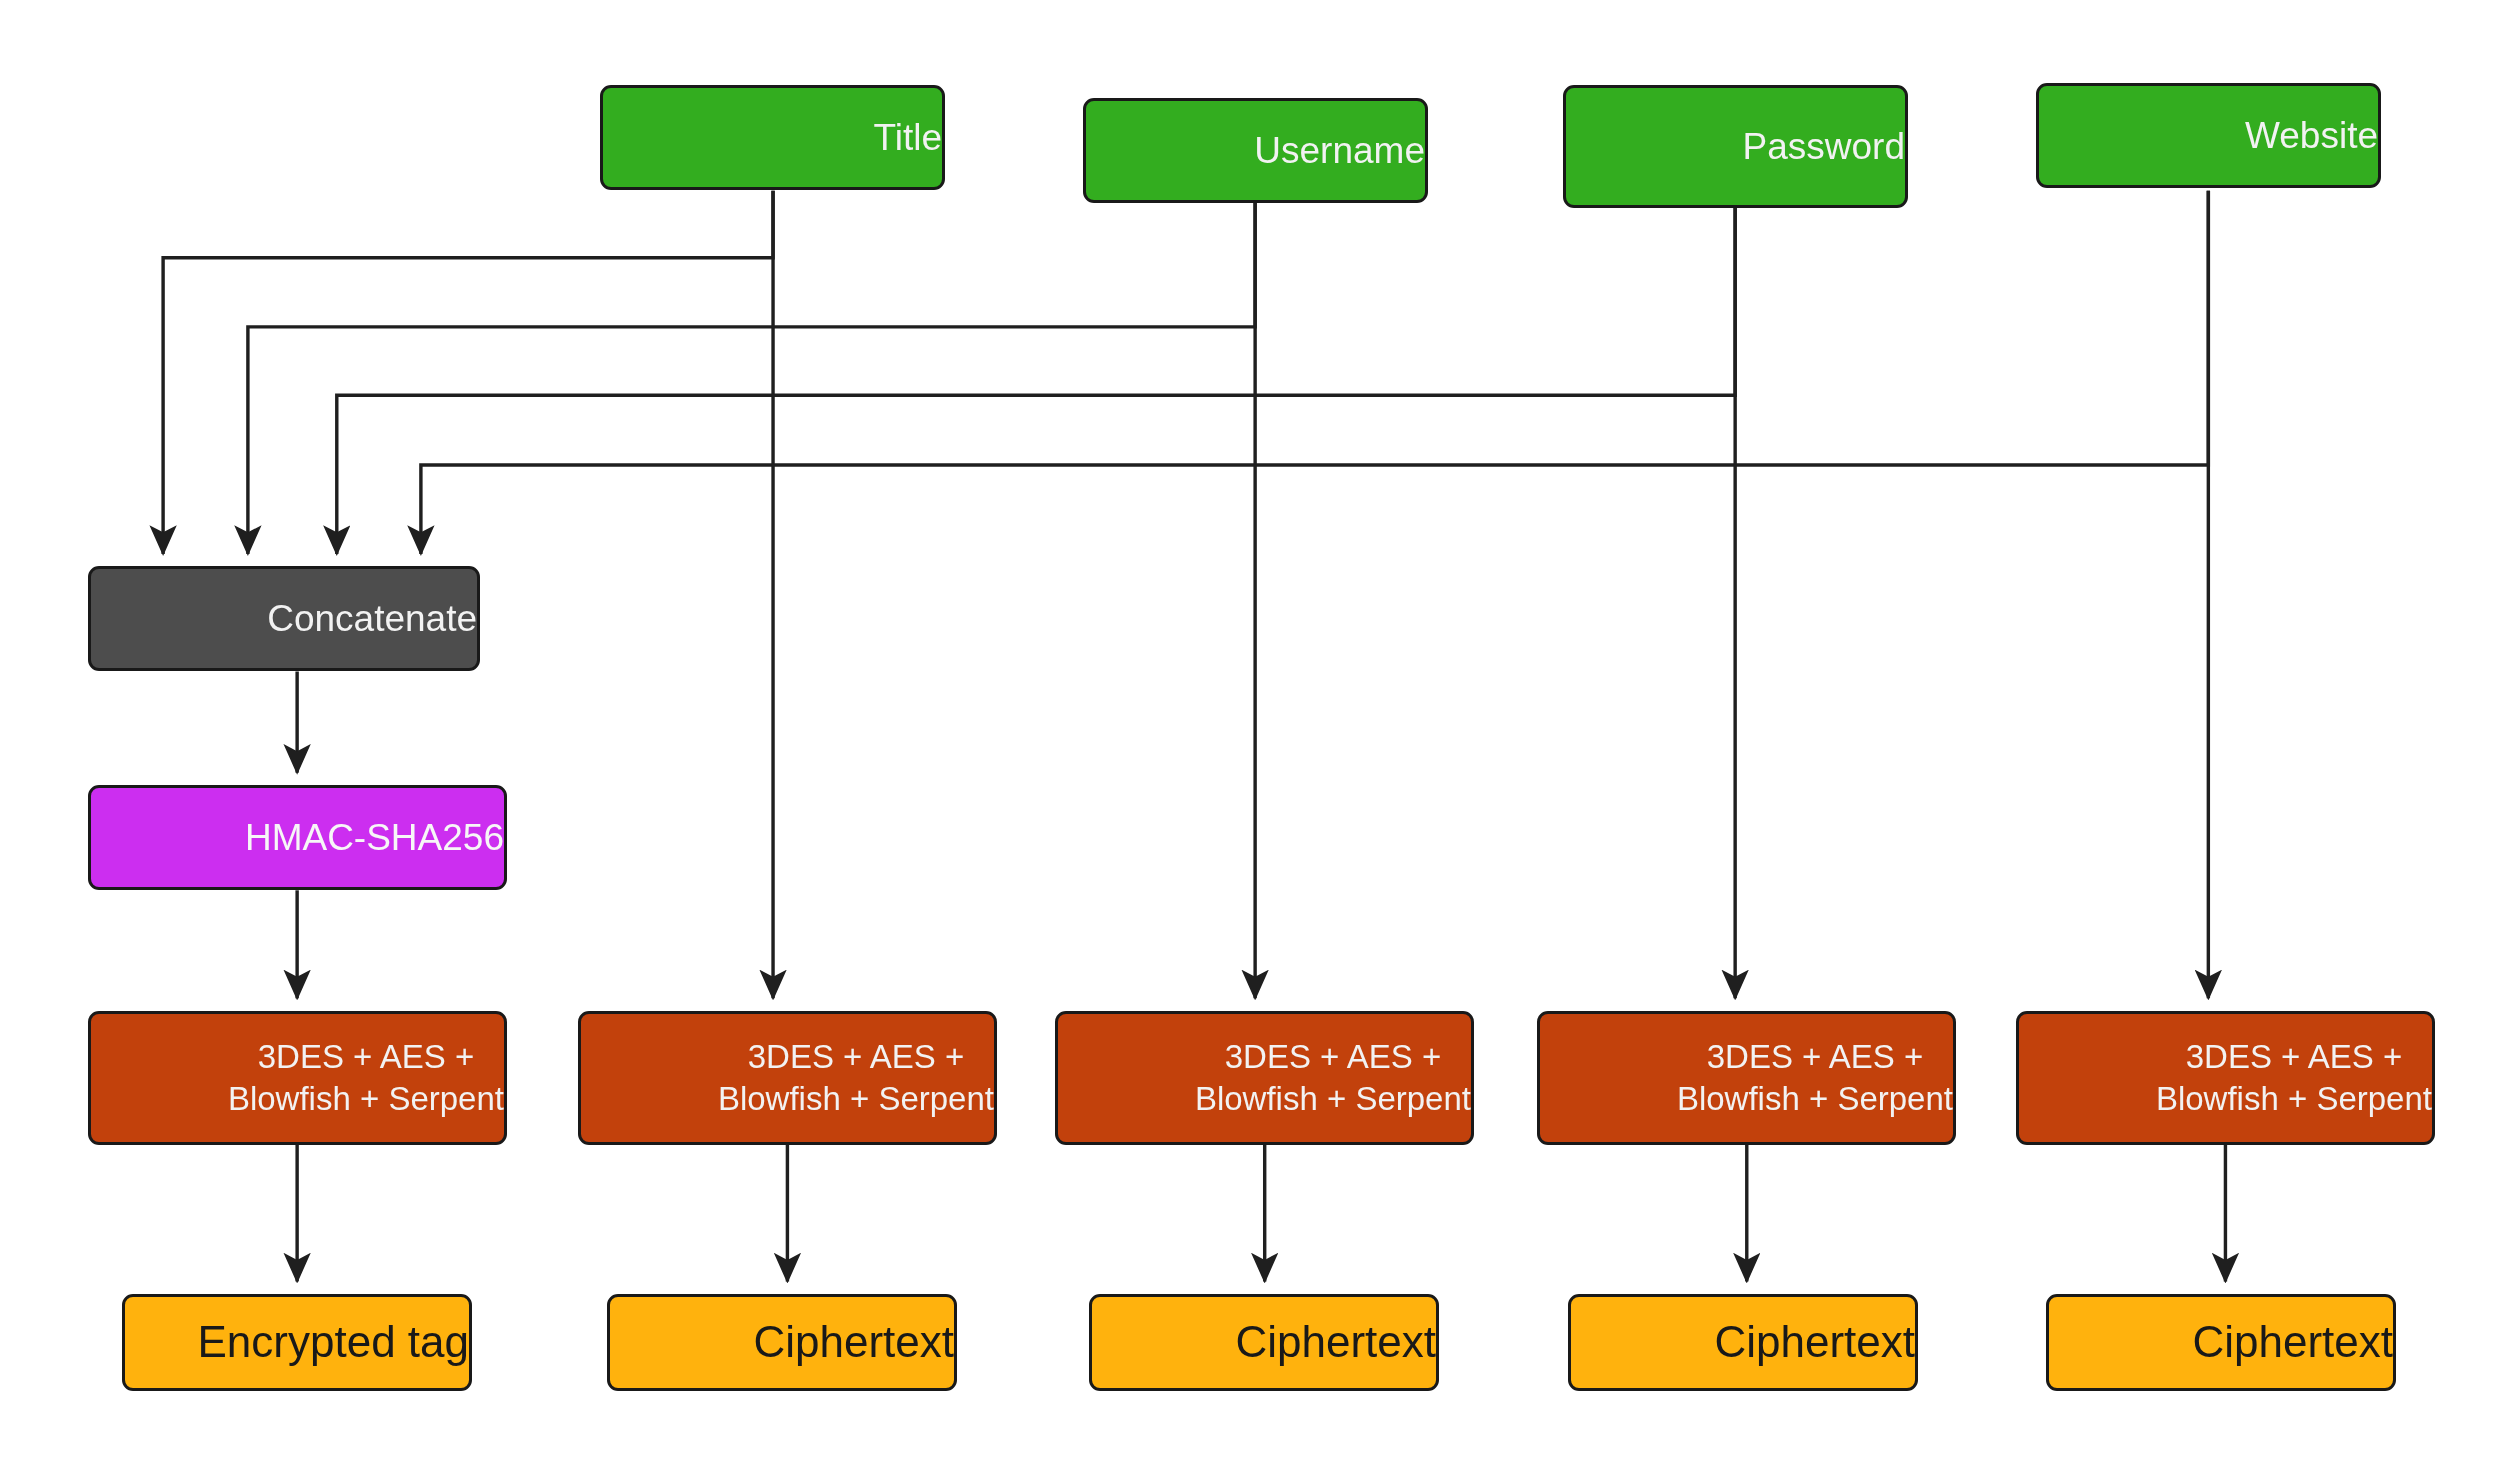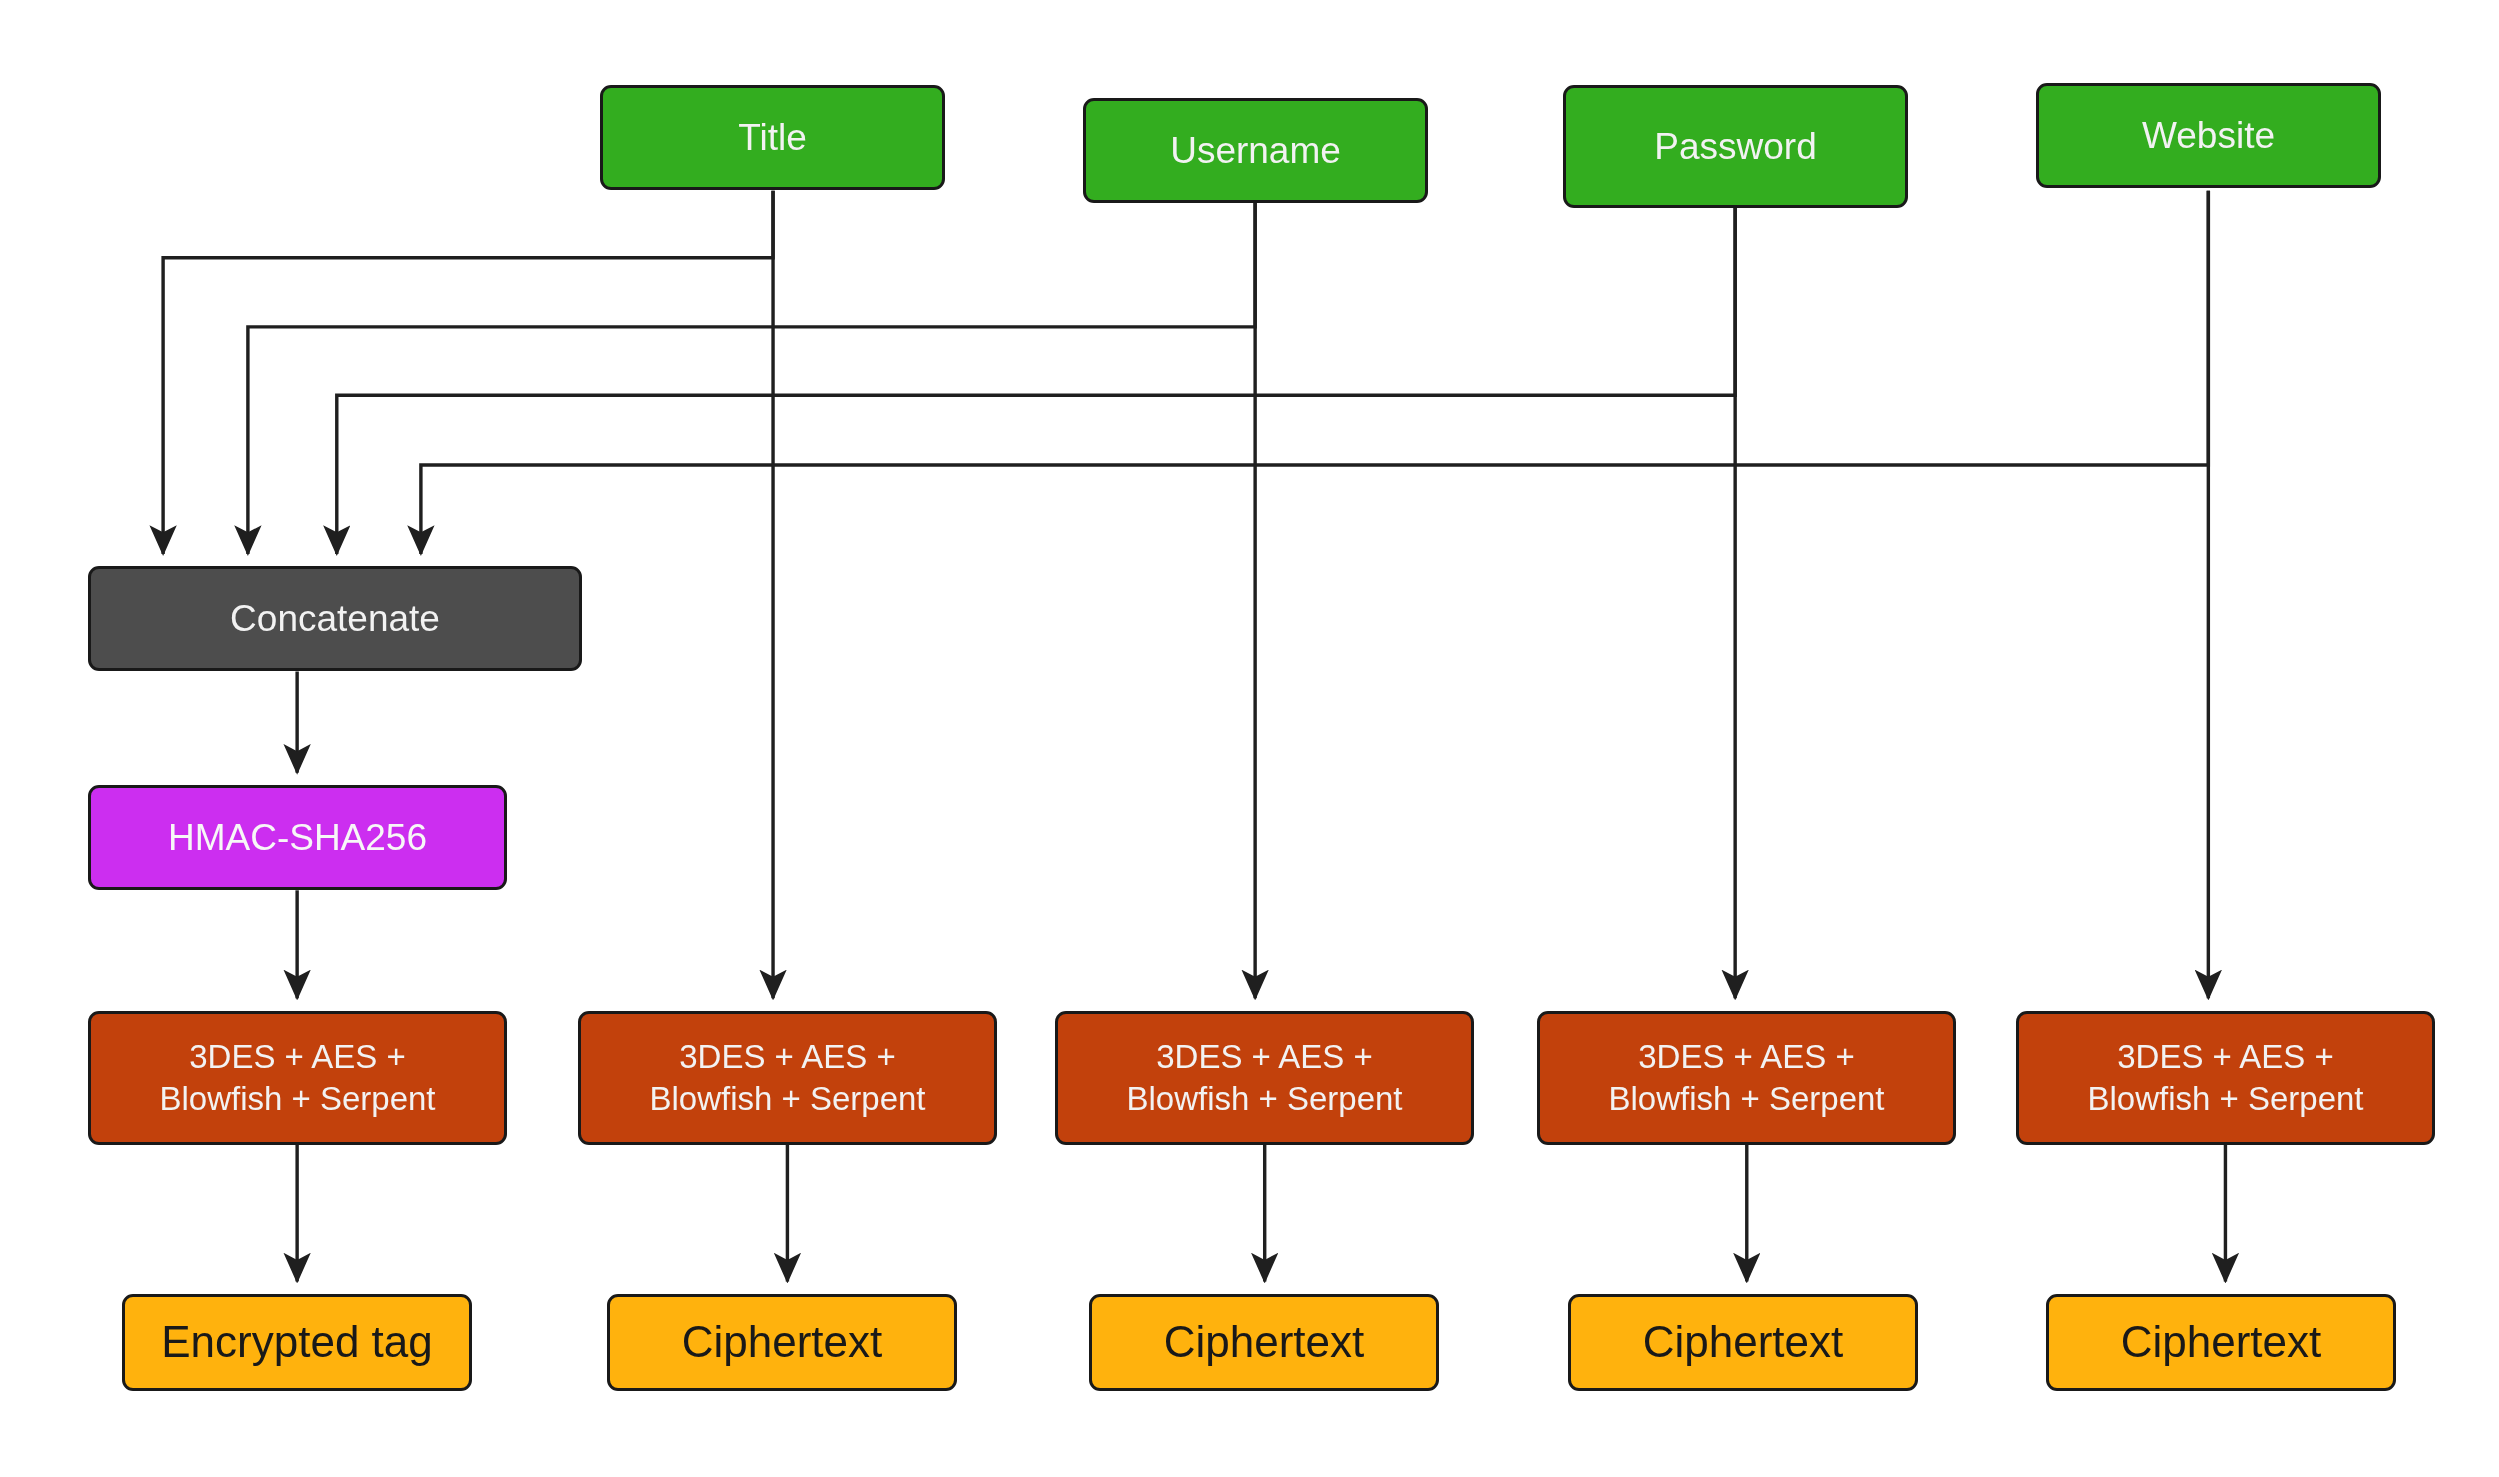"Title" .node { justify-content: center -> flex-end }
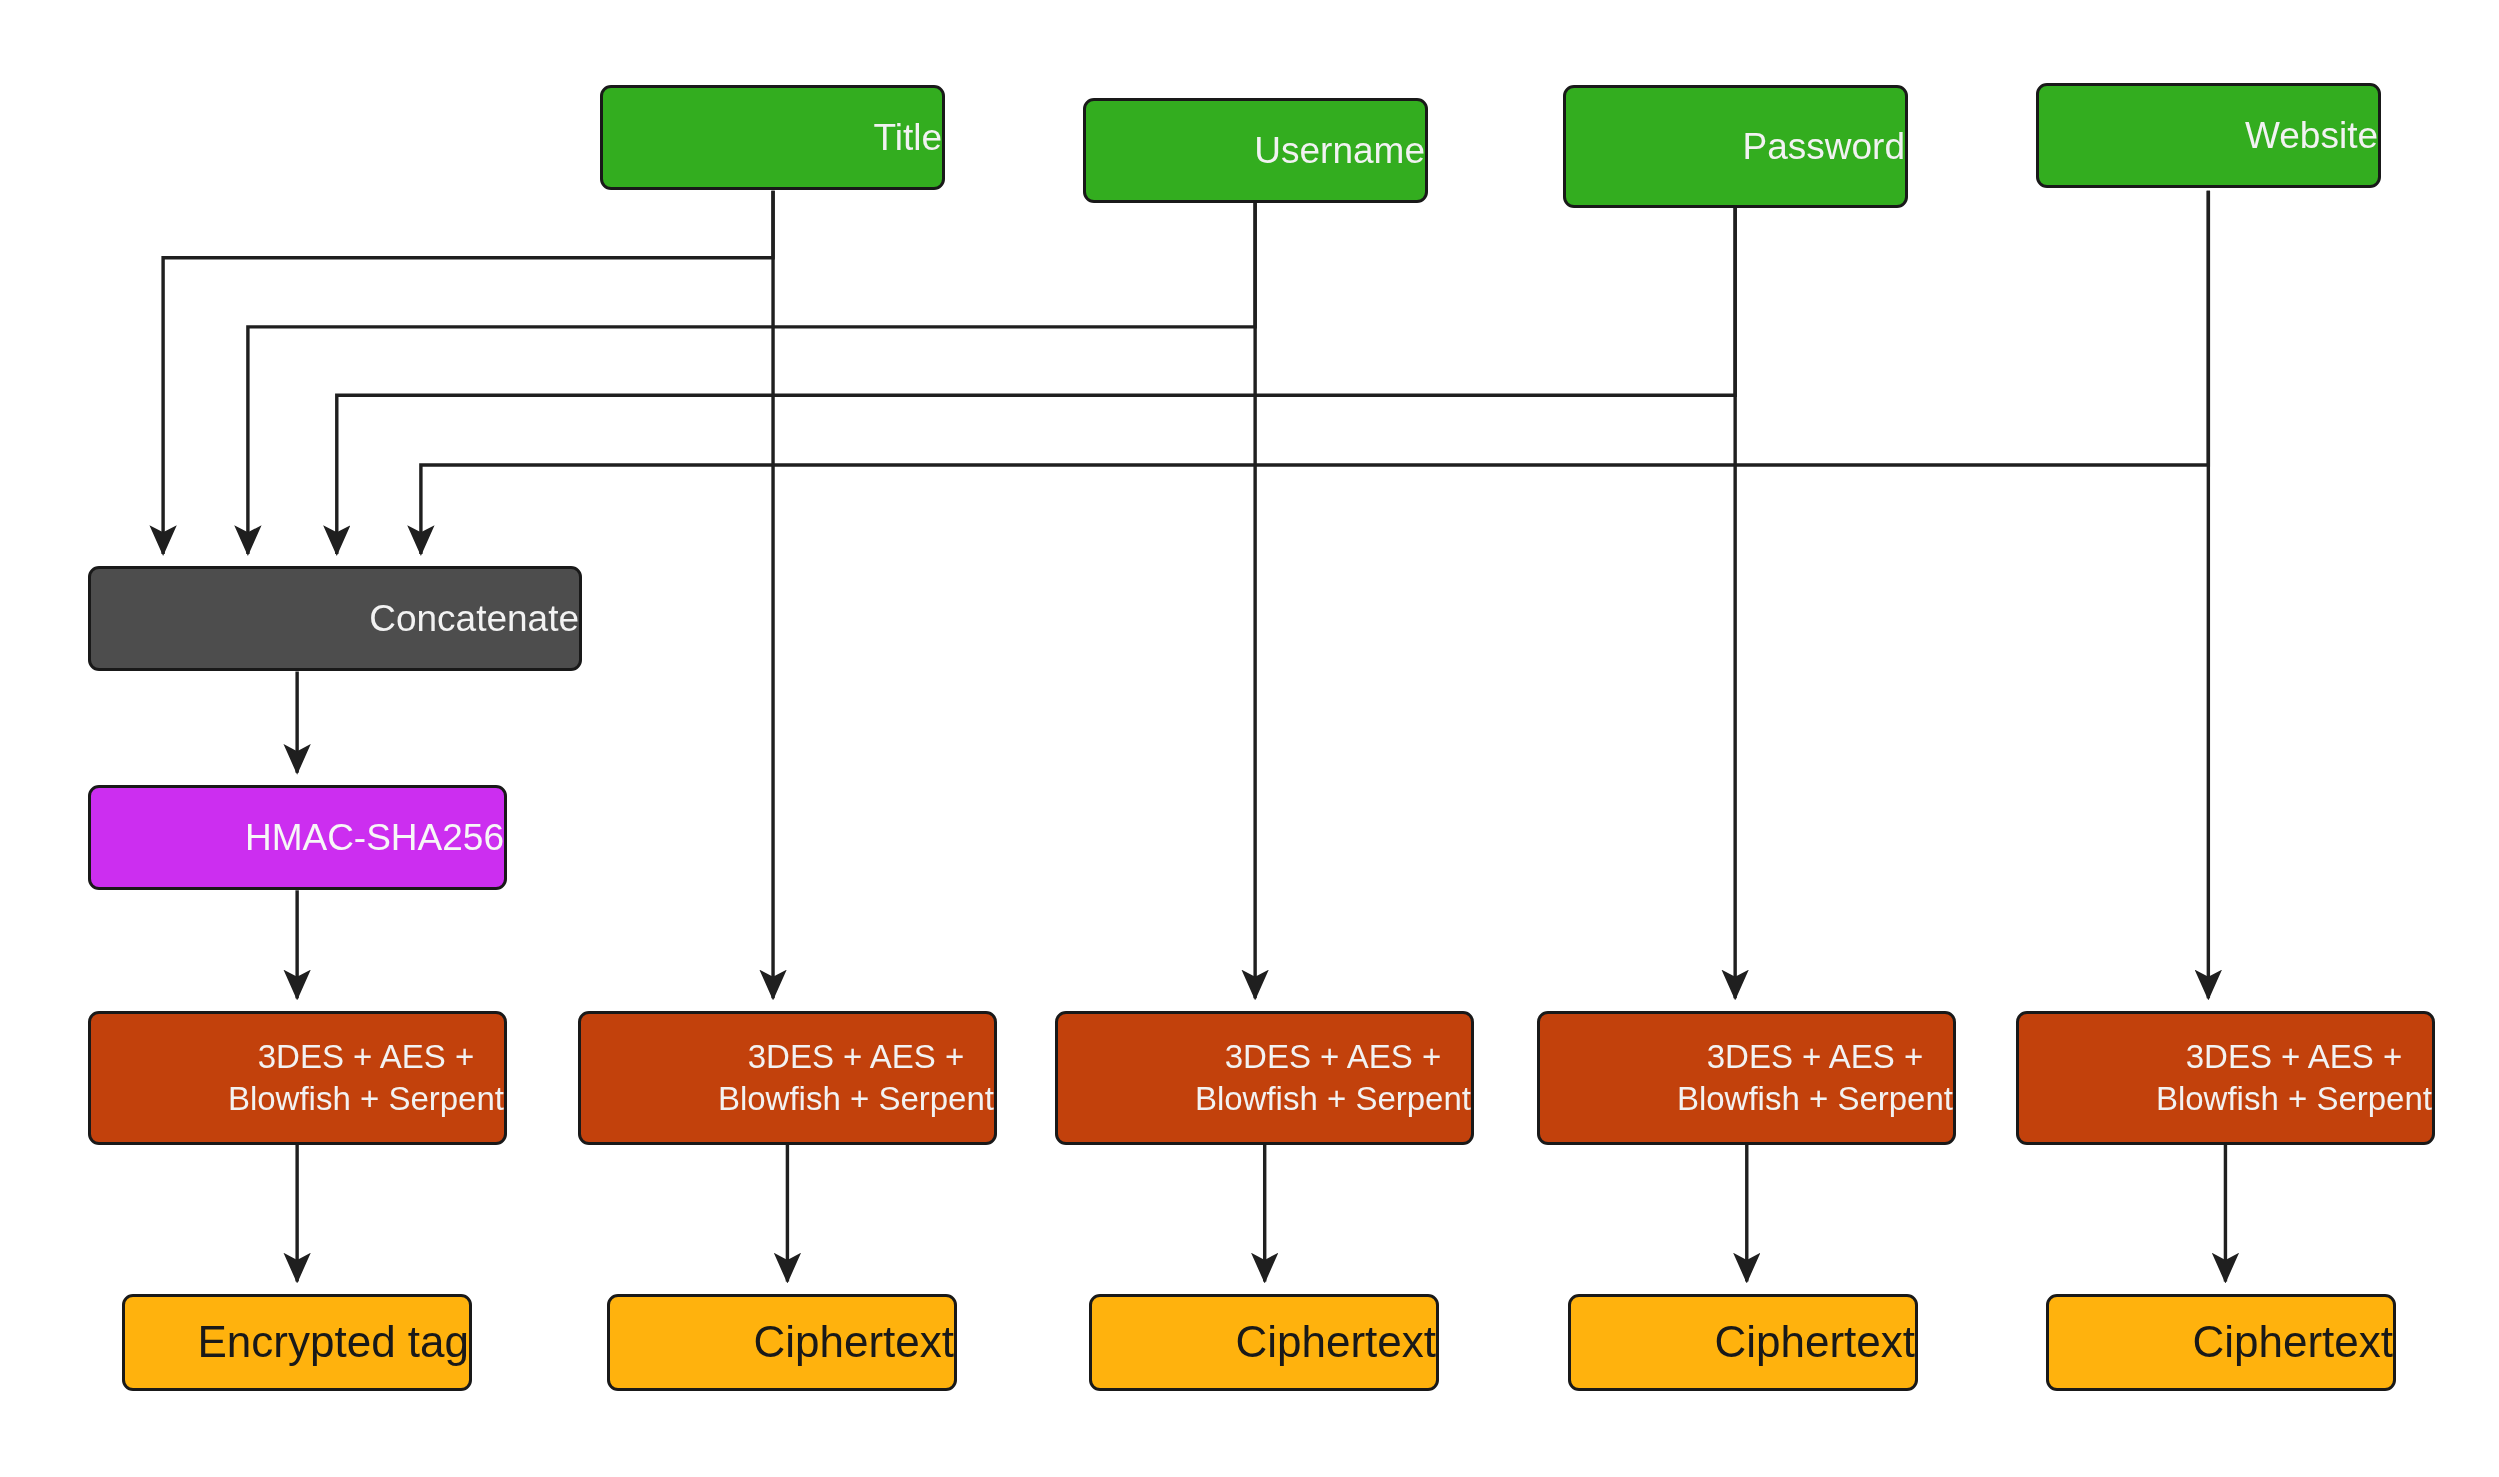"Concatenate" div.node { width: 494px -> 392px }
